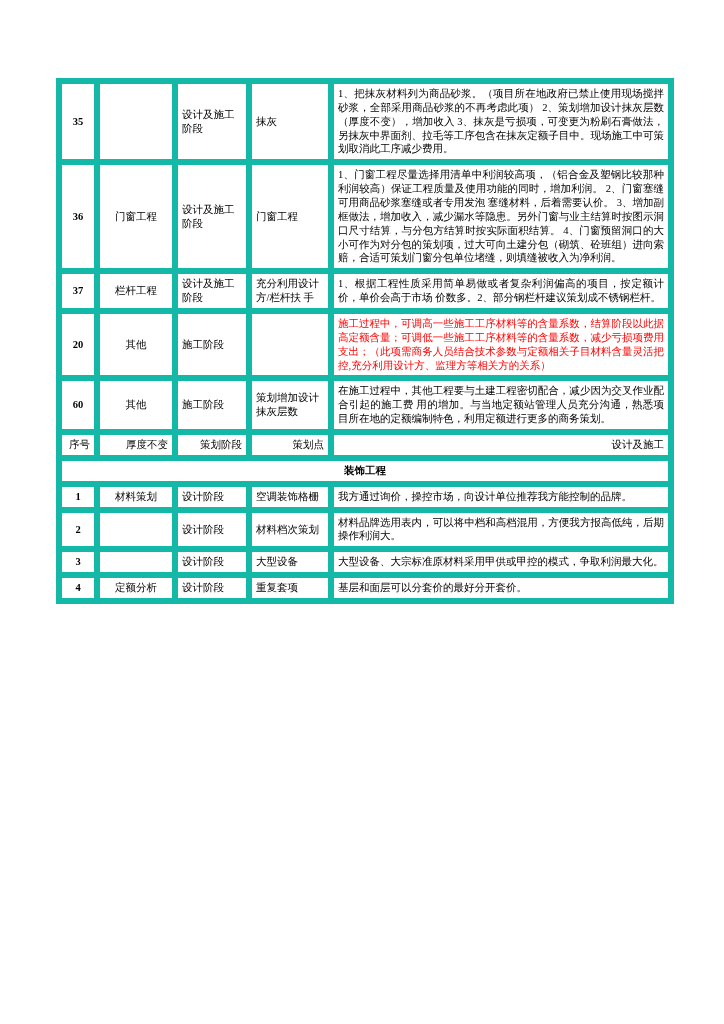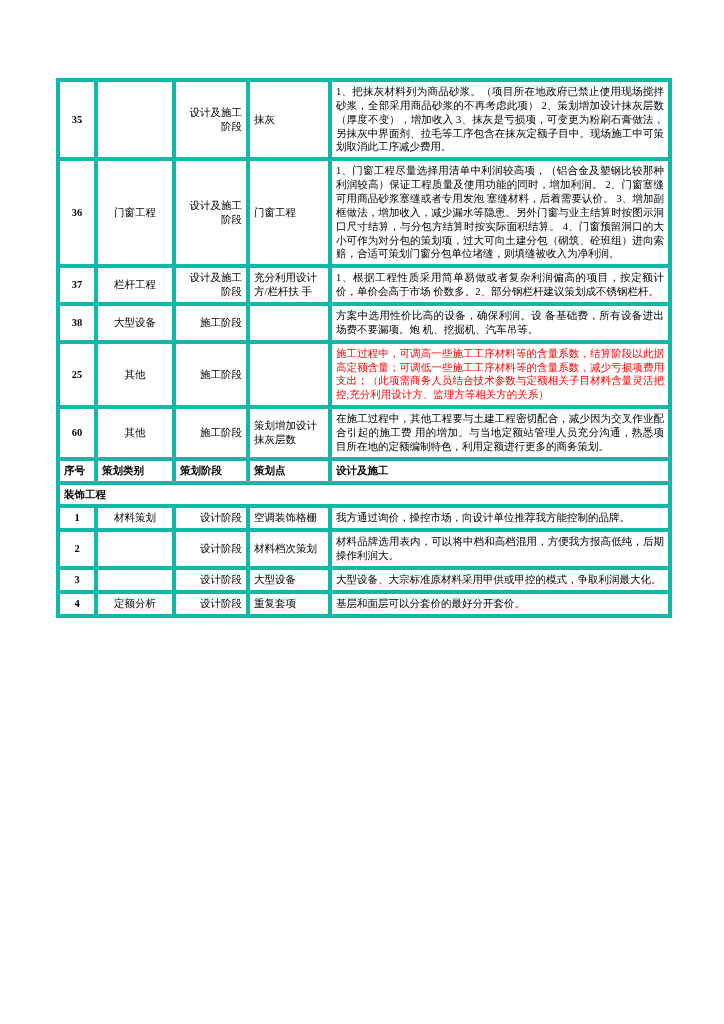"1、把抹灰材料列为商品砂浆。（项目所在地政府已禁止使用现场搅拌砂浆，全部采用商品" table.doc-table td { border: 4px solid #14b8a6 -> 6px solid #14b8a6 }
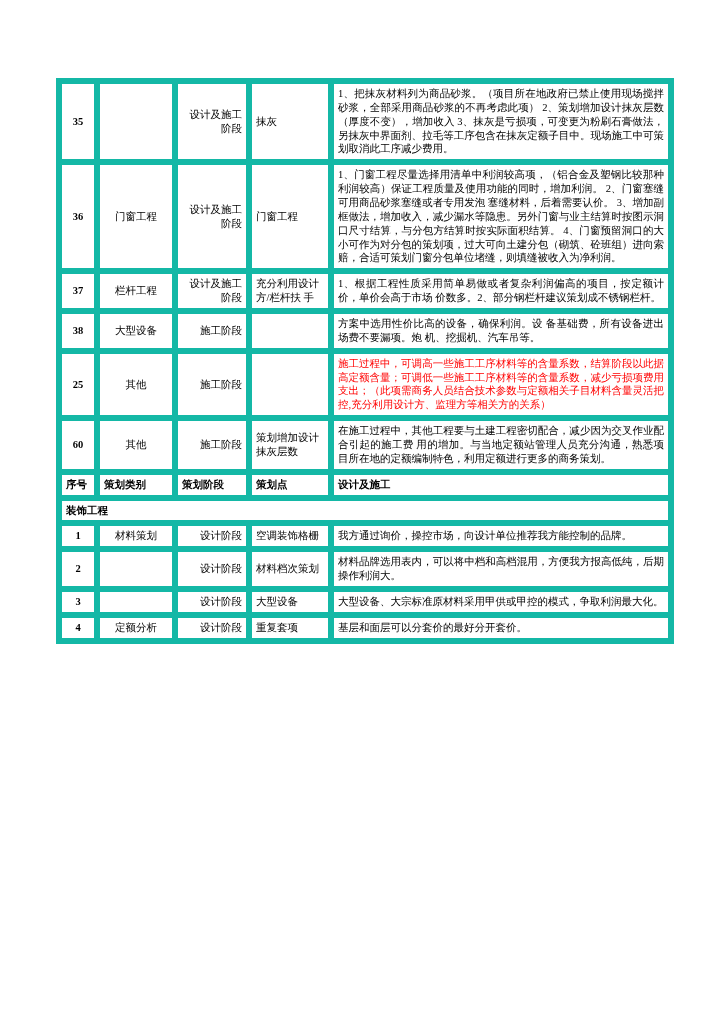"设计及施工阶段" .c-stage { text-align: right -> left }
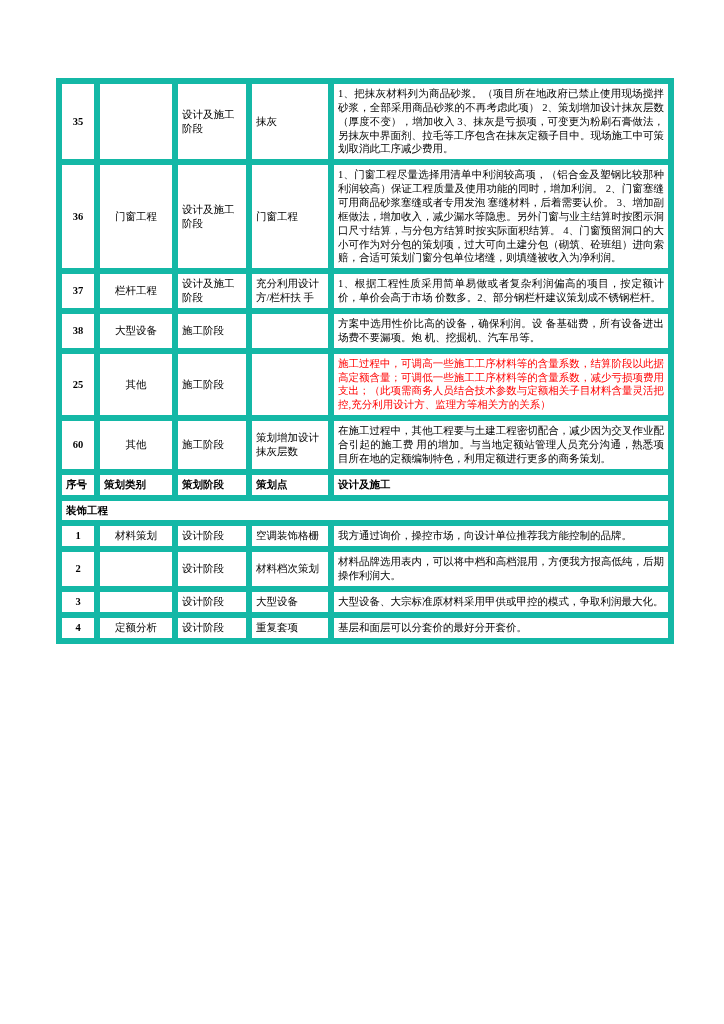"38" tr { html: <tr> <td>38</td> <td>大型设备</td> <td>施工阶段</td> <td></td> <td> <span>方案中选用性价比高的设备，确保利润。设 备基础费，所有设备进出场费不要漏项。炮 机、挖掘机、汽车吊等。</span> </td> </tr> -> none }
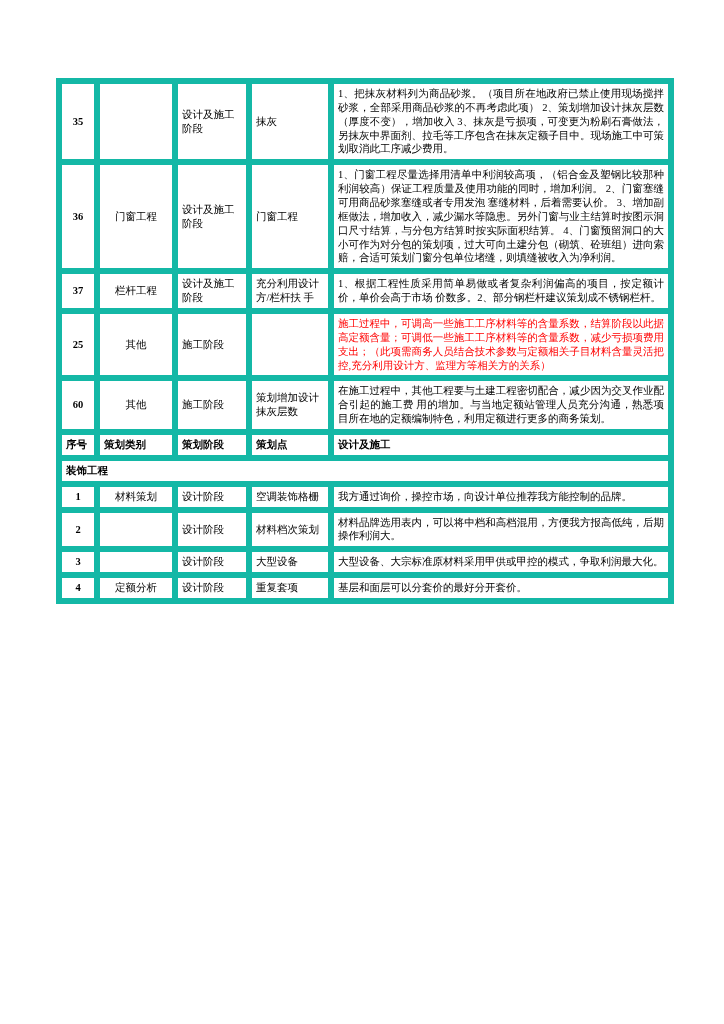"25" td.c-seq { text: 25 -> 20 }
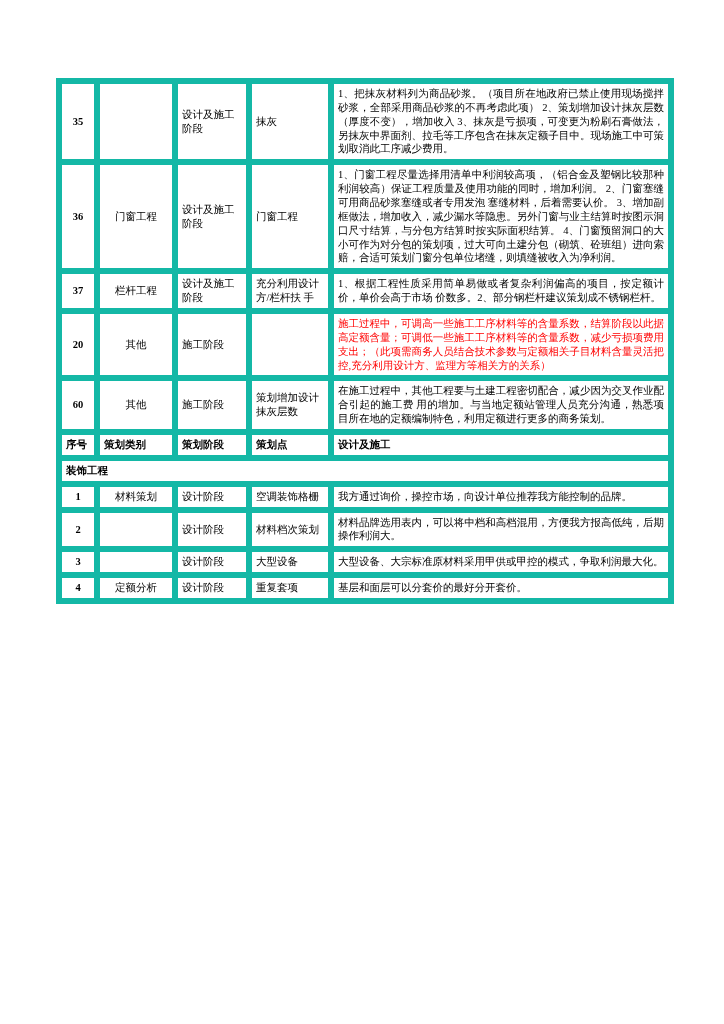"序号" .hdr td { font-weight: bold -> normal; text-align: left -> right }
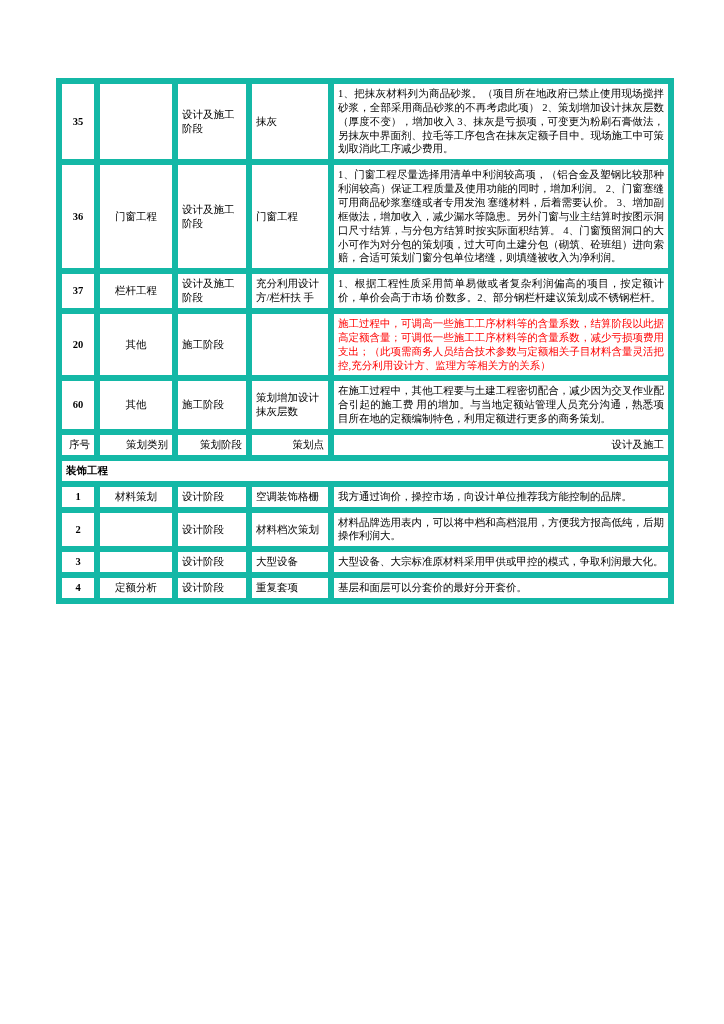"策划类别" td.c-cat { text: 策划类别 -> 厚度不变 }
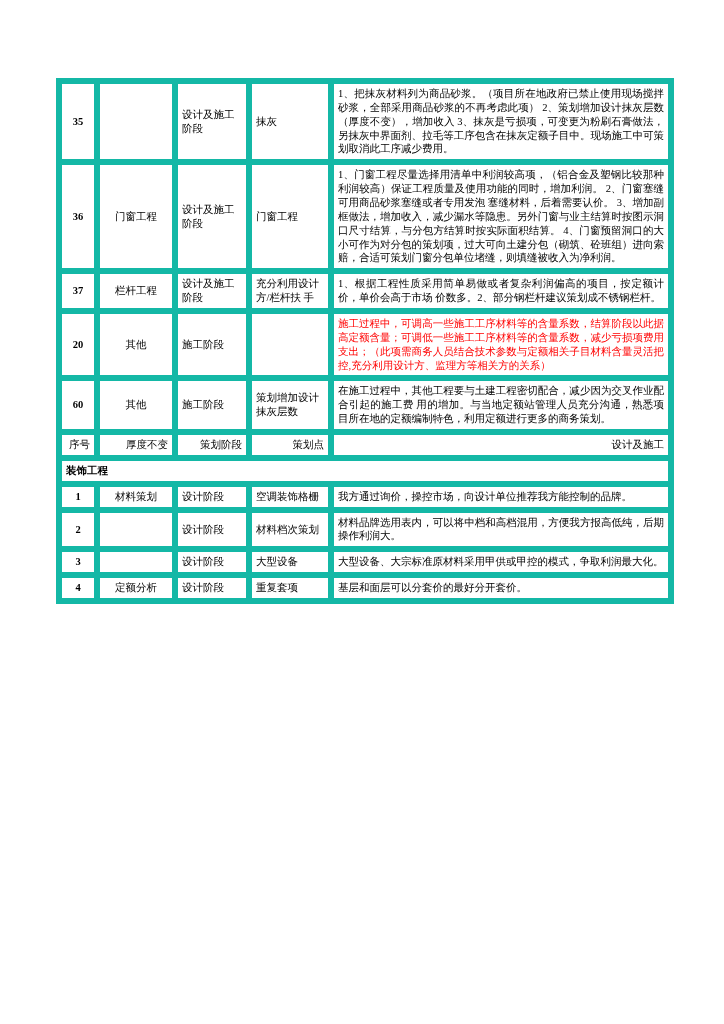"装饰工程" .section-row td { text-align: left -> center }
